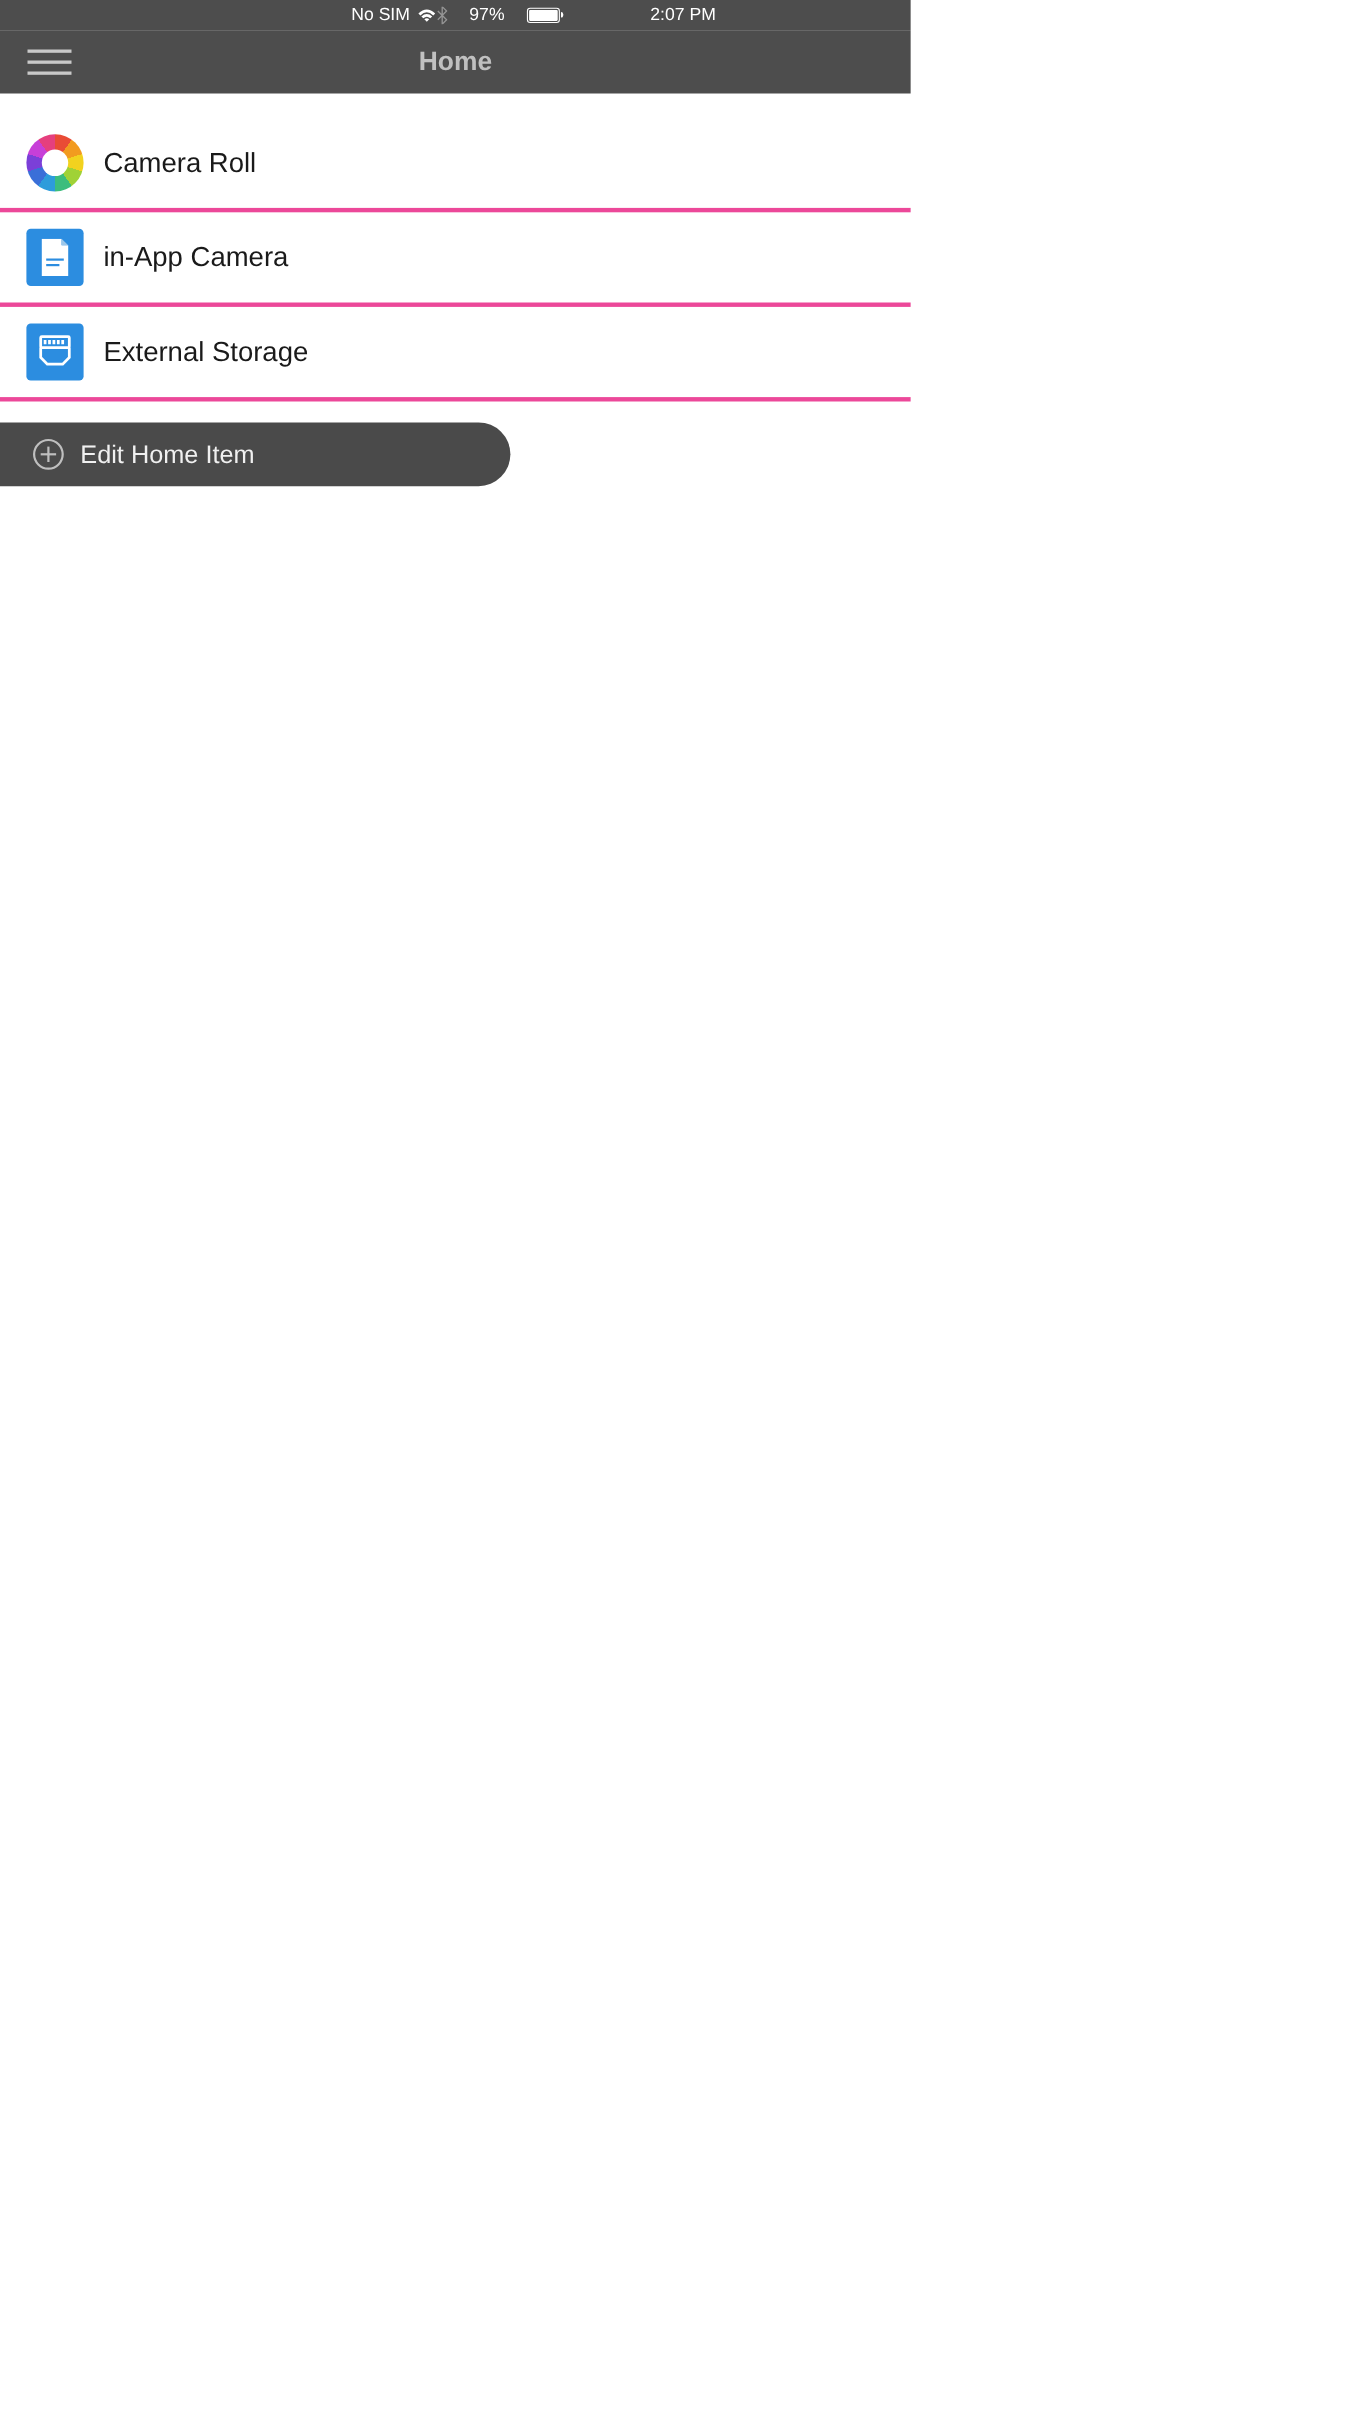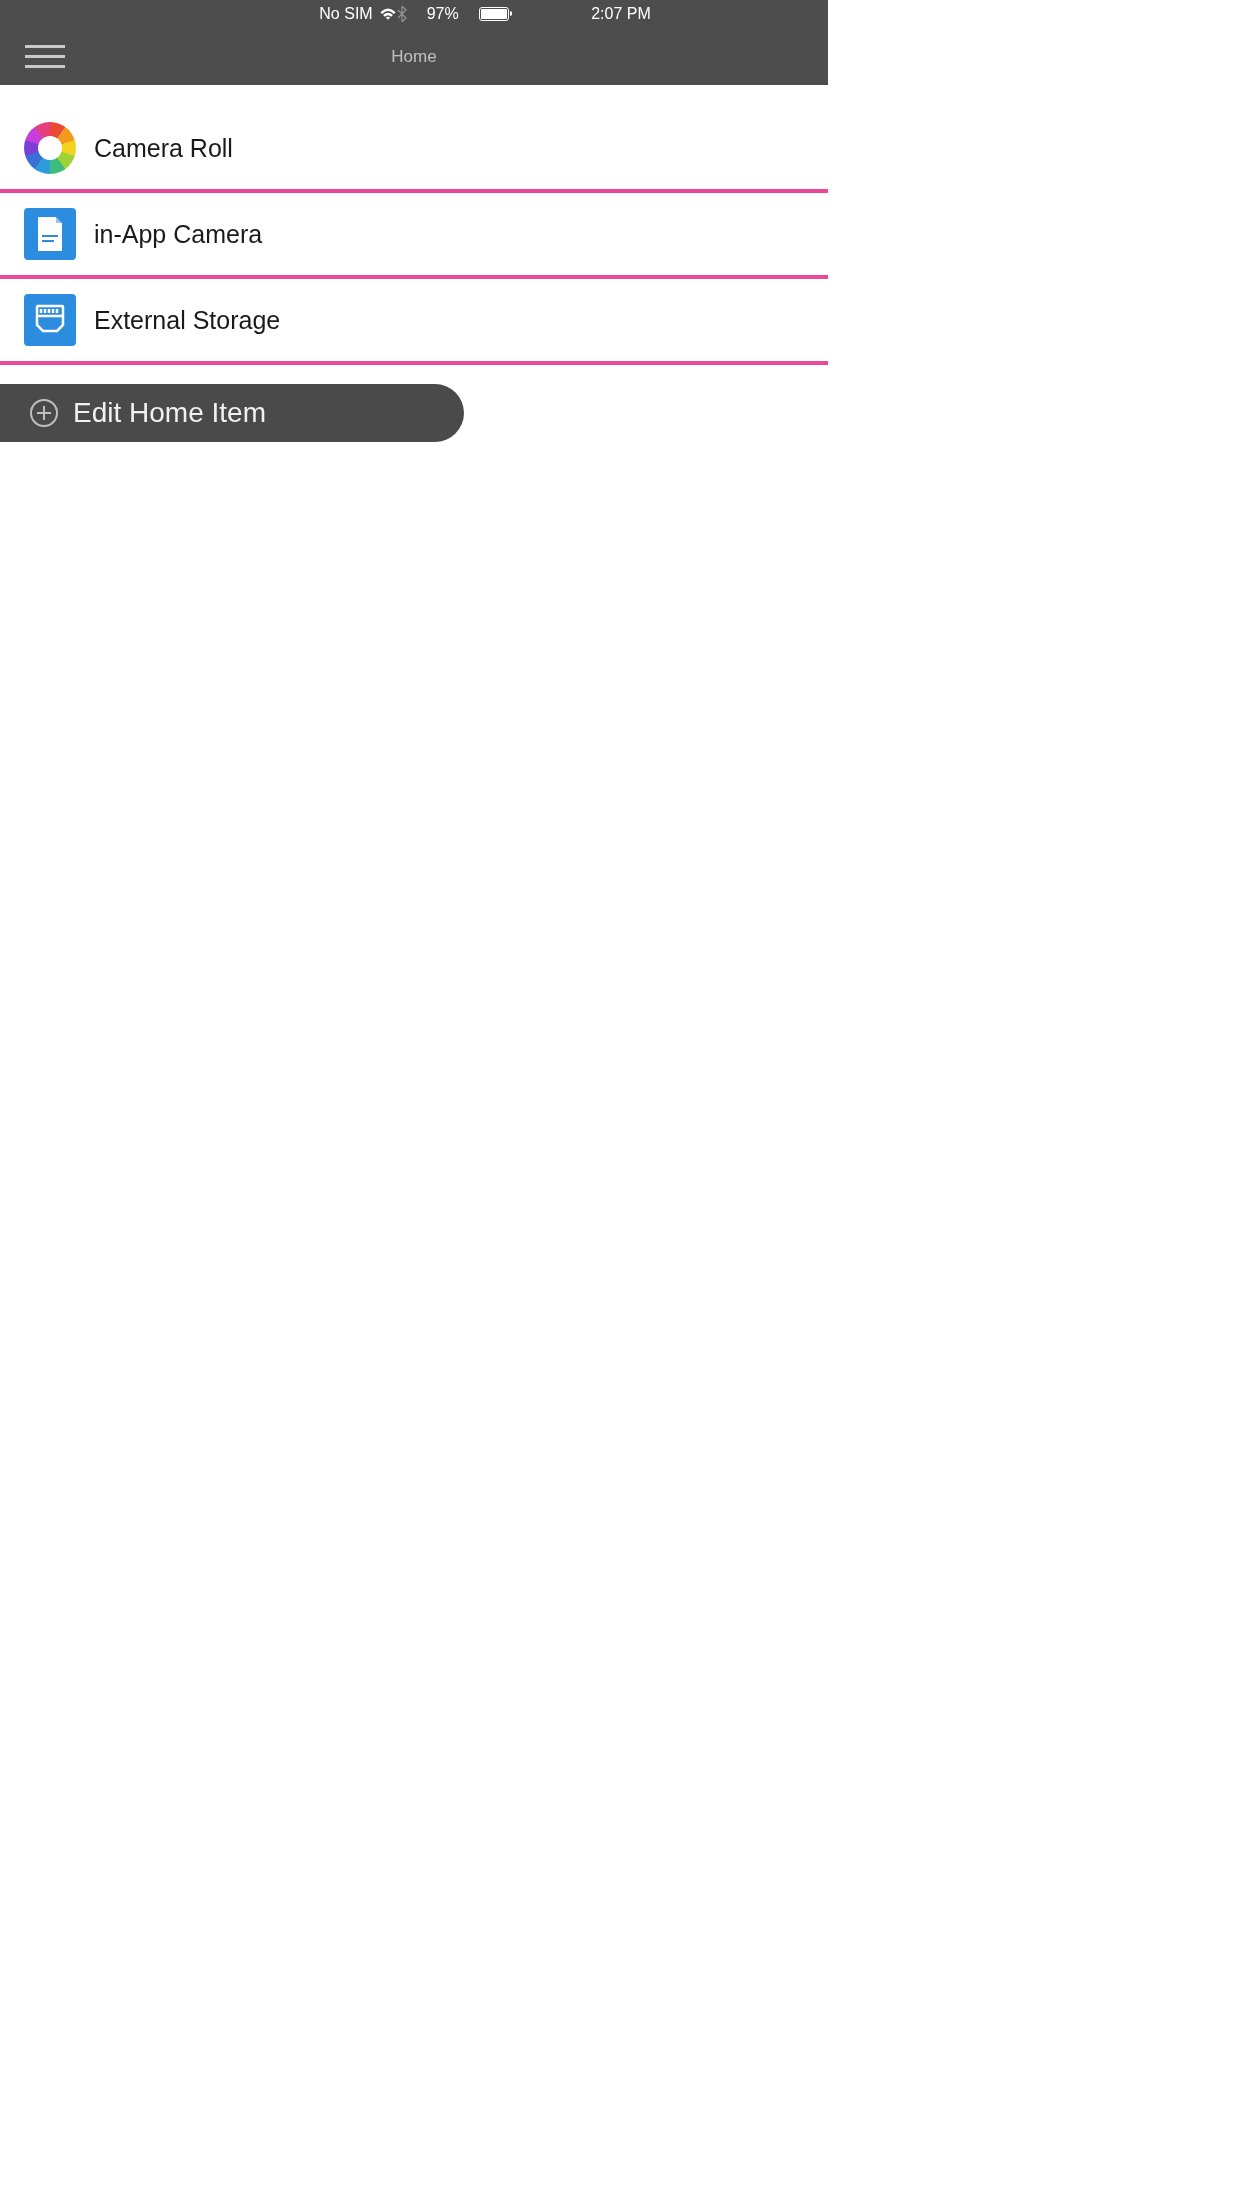"Home" .nav-title { font-size: 17px -> 24px; font-weight: 400 -> 700 }
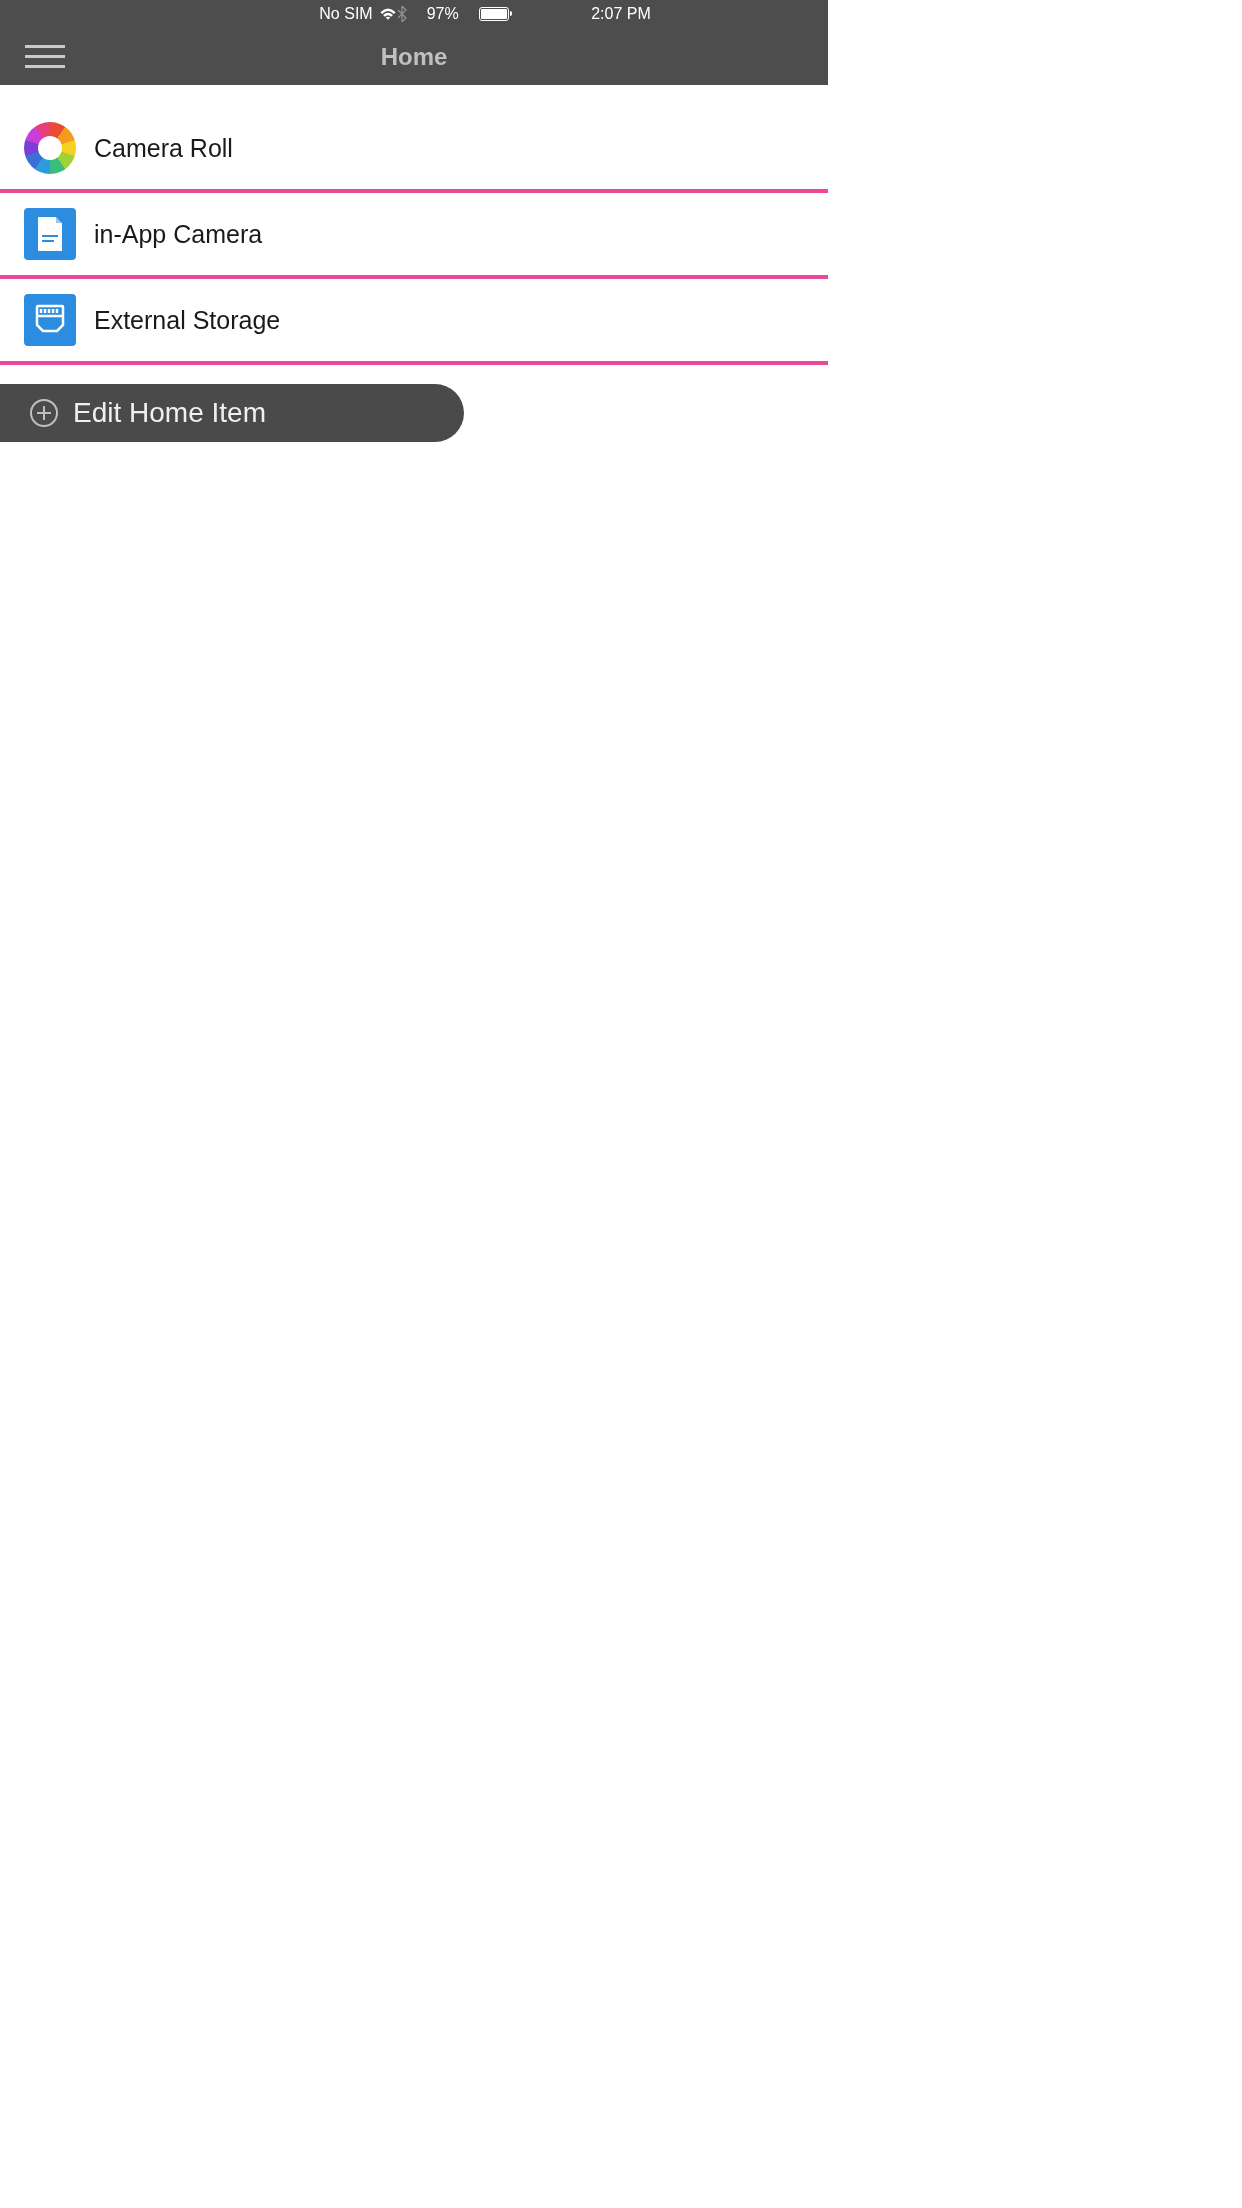"Edit Home Item" .edit-label { font-size: 28px -> 23px }
